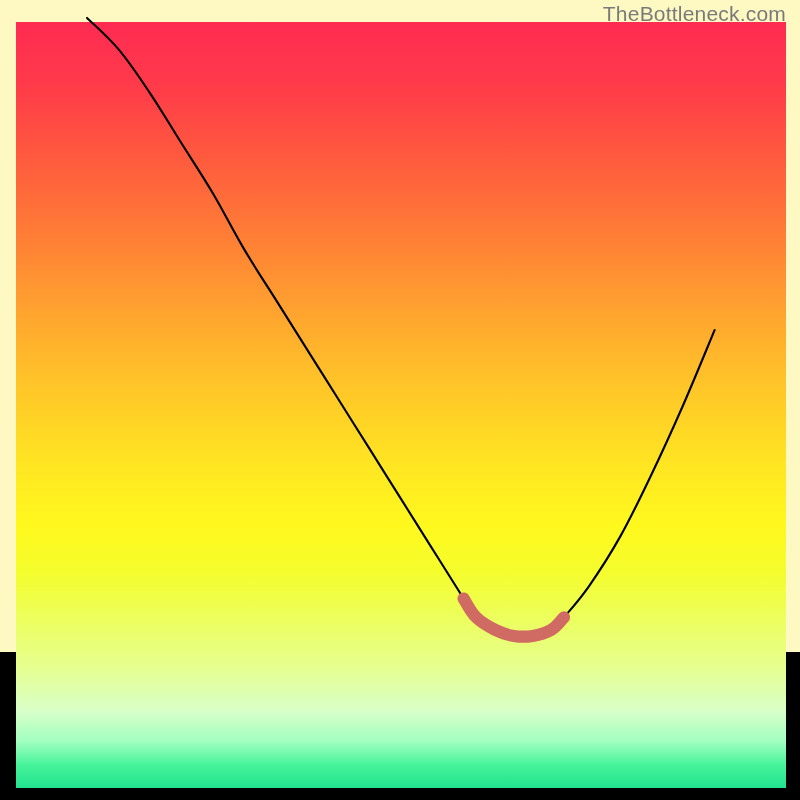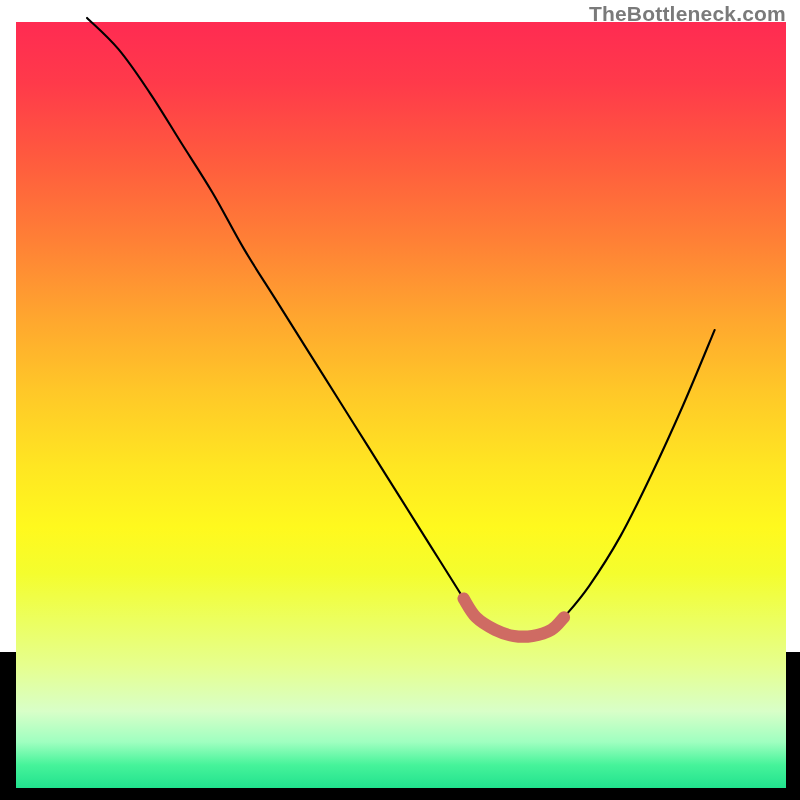"TheBottleneck.com" .chart-container { background: #ffffff -> #fef9c3; font-weight: bold -> none }
